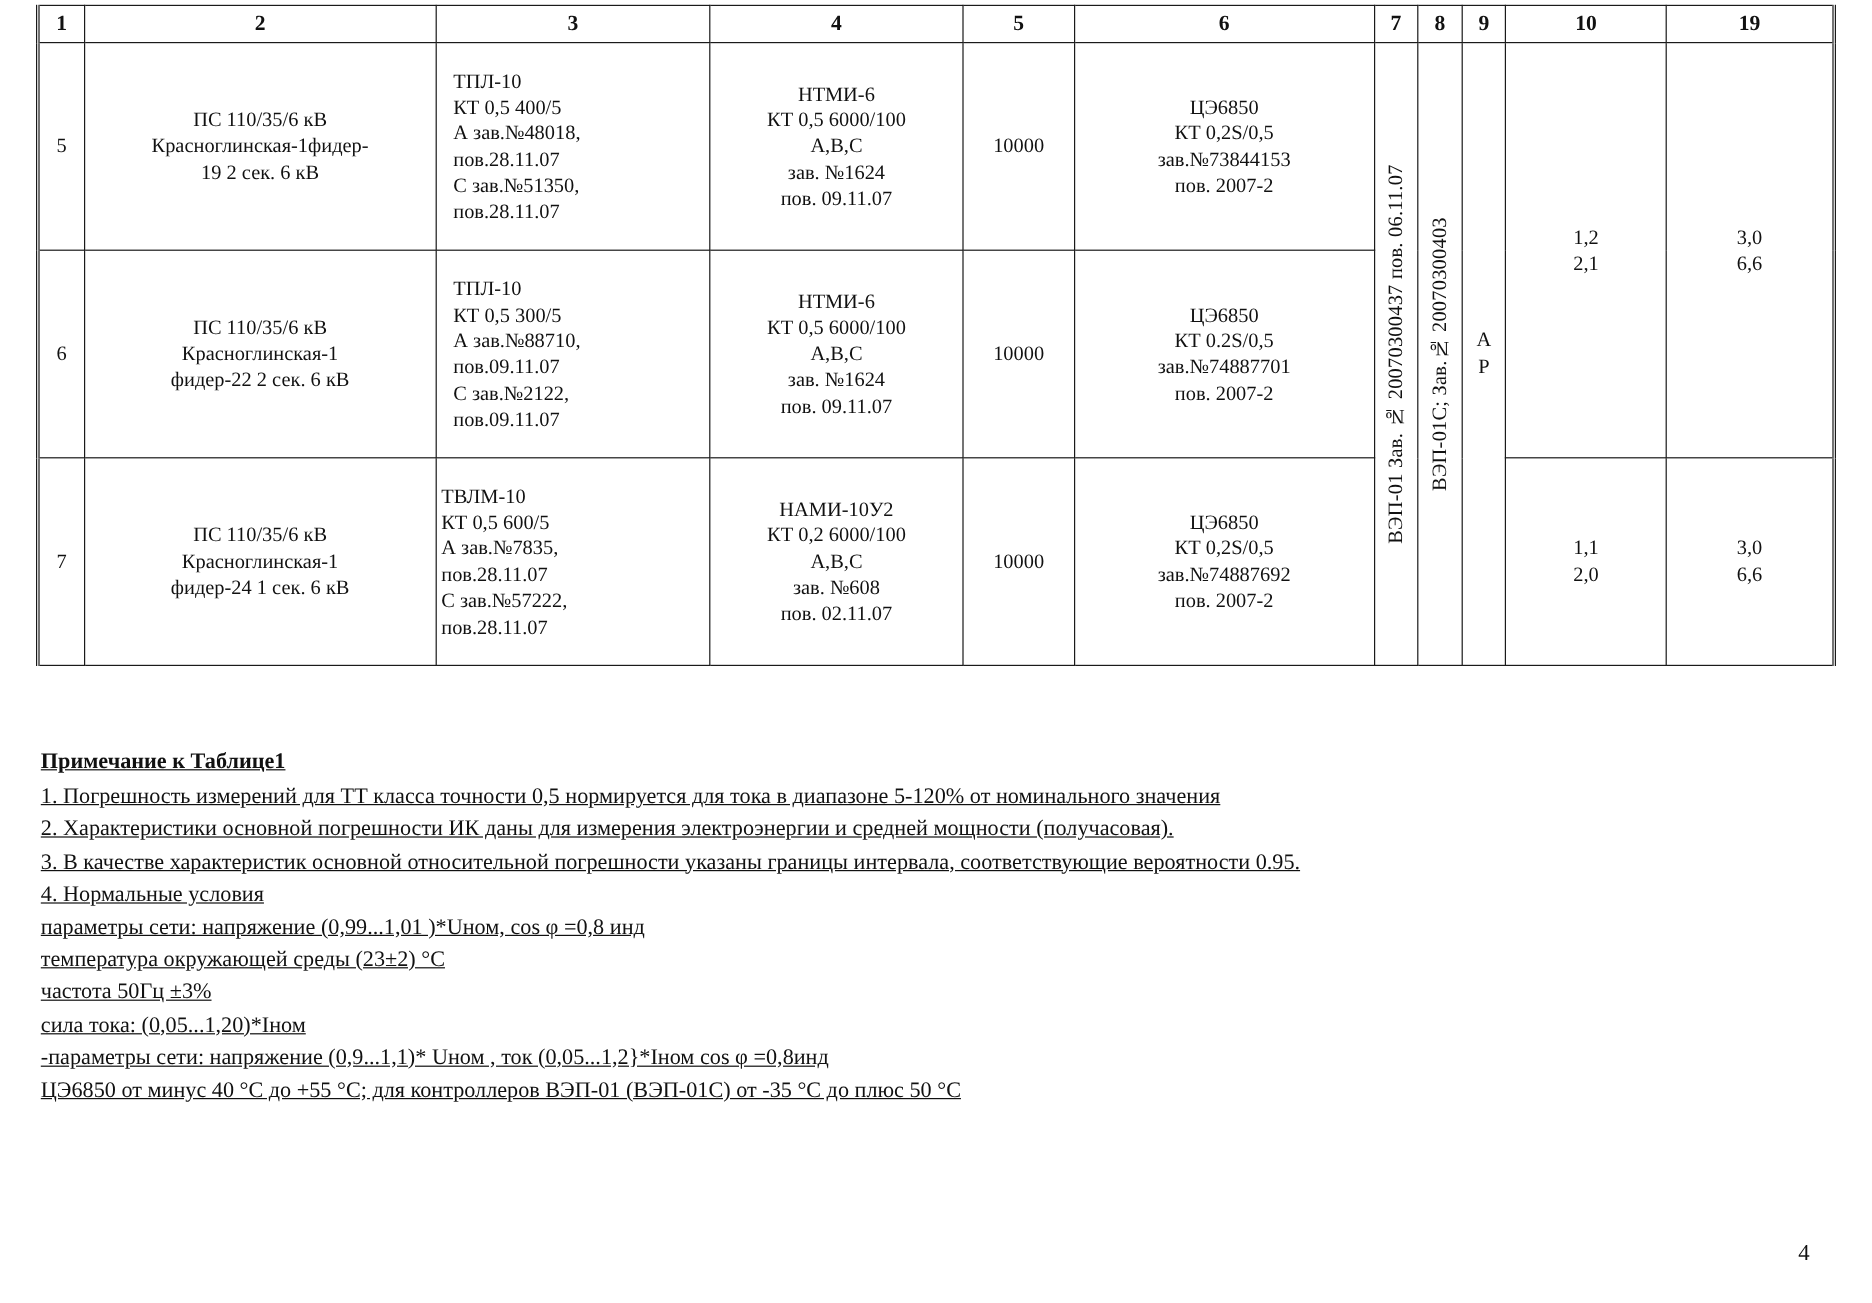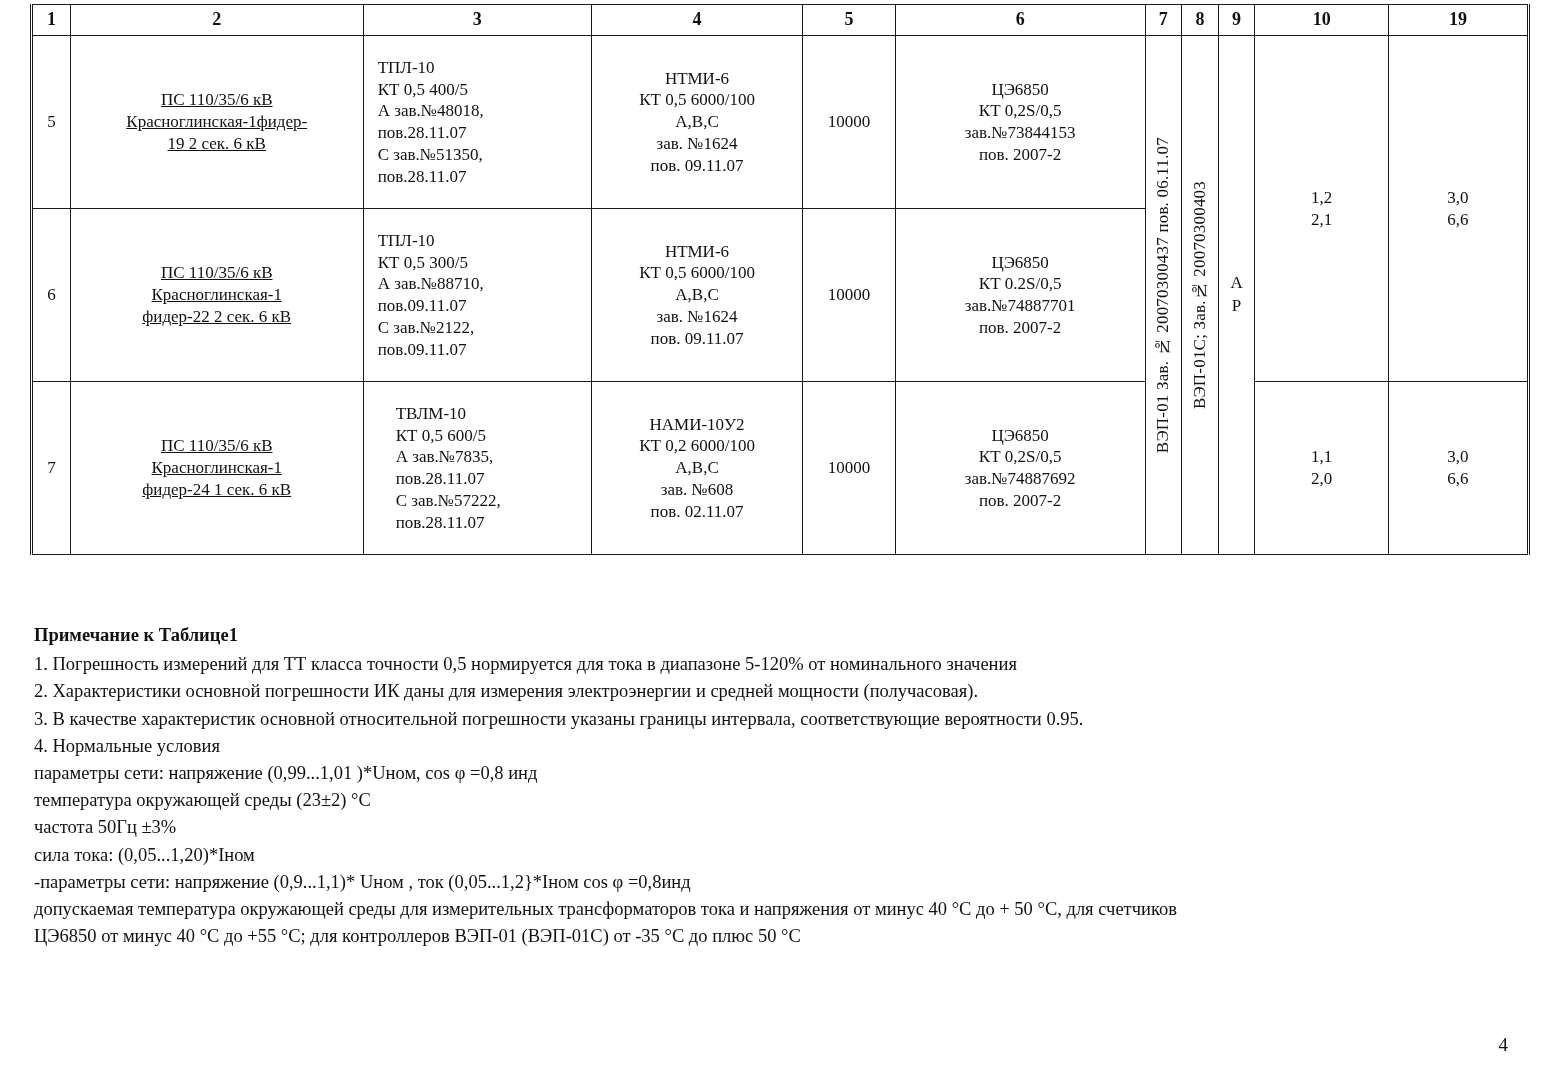"ПС 110/35/6 кВ" .cell-left-pad { text-decoration: underline -> none }
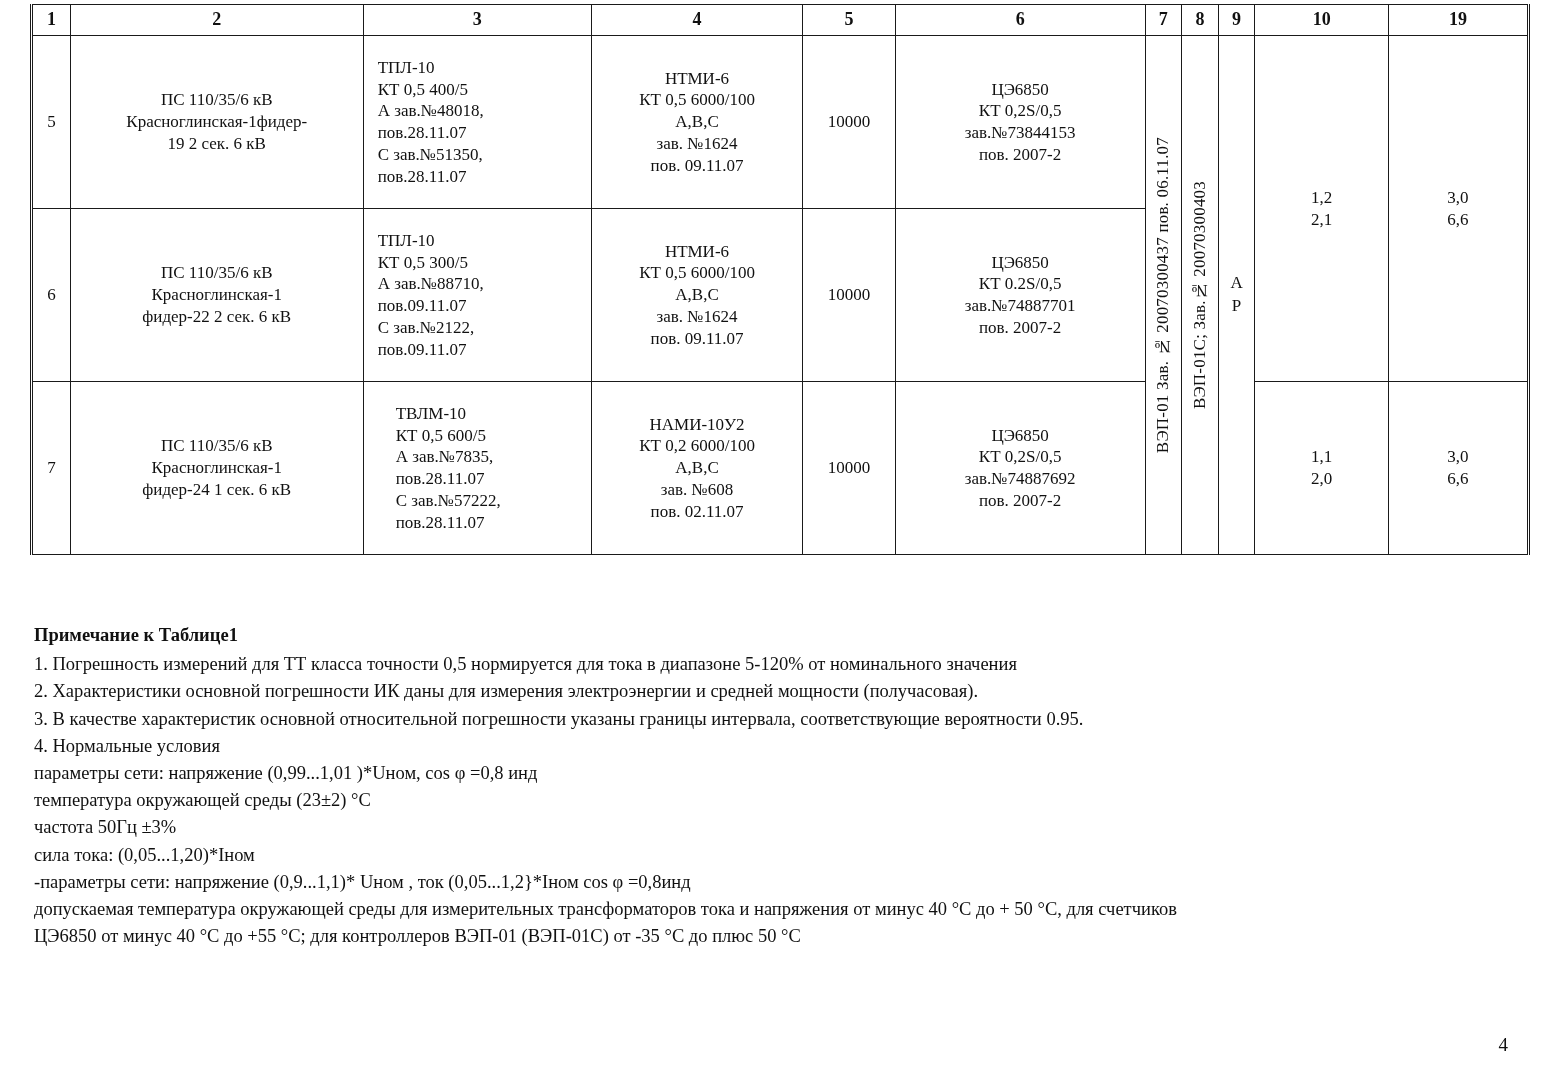"ТВЛМ-10" td.cell-multiline { padding-left: 32px -> 4px }
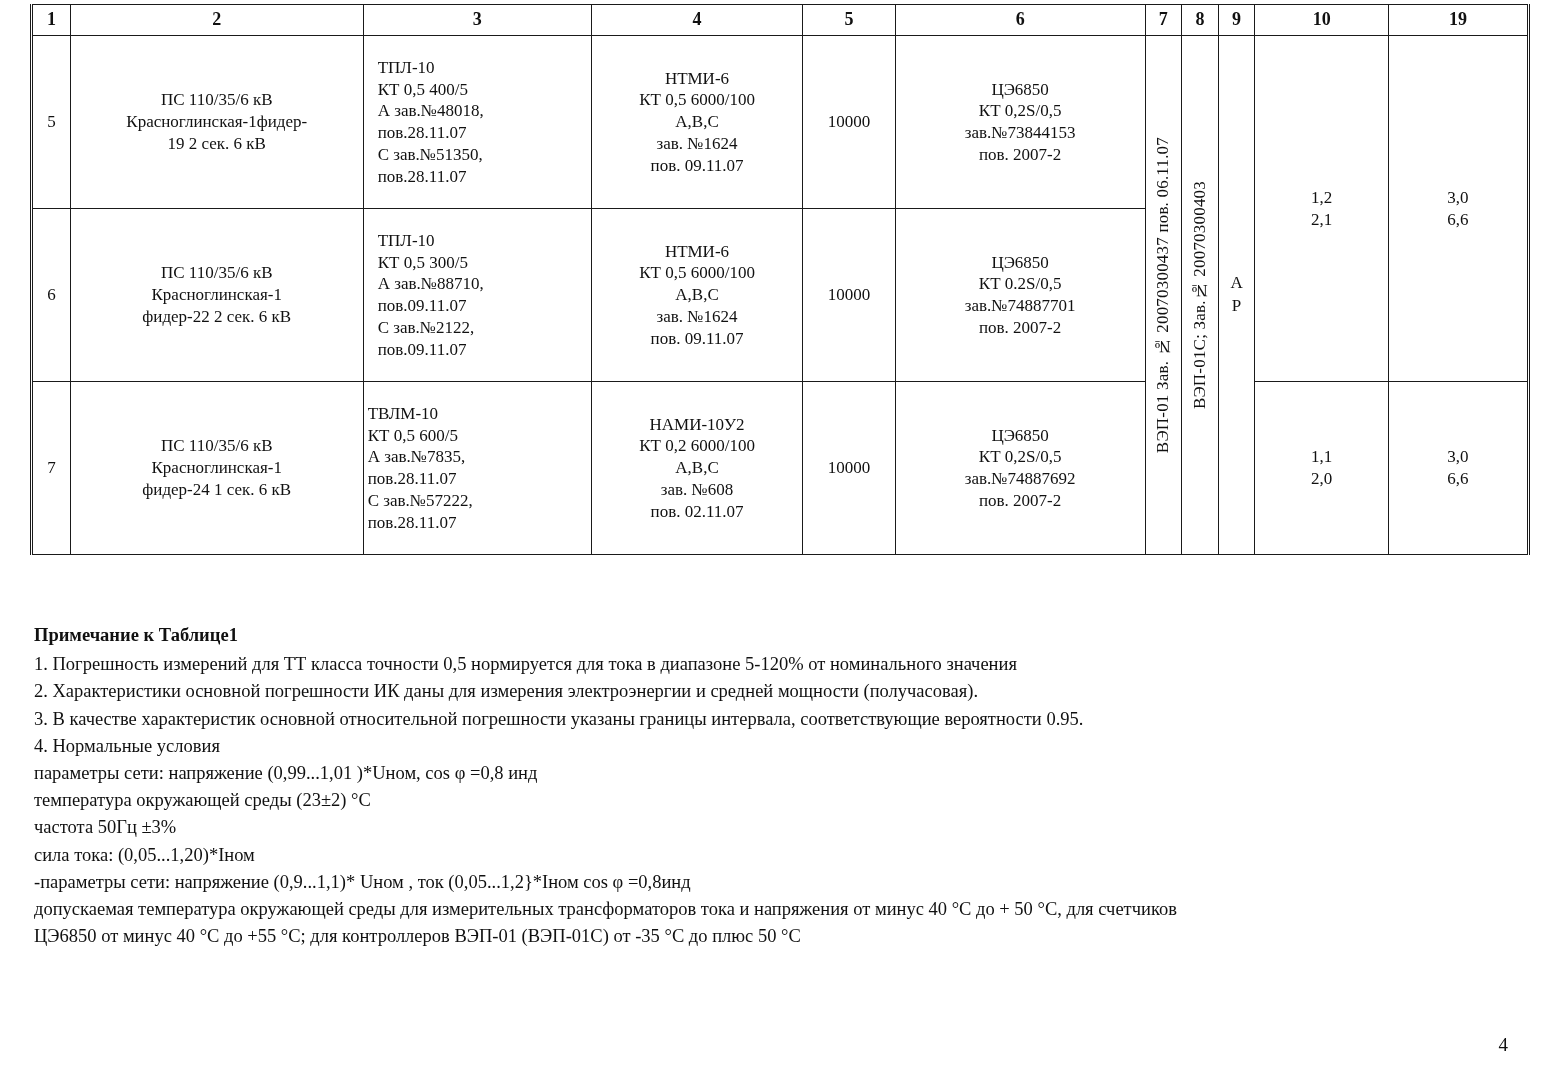"Примечание к Таблице1" .notes p { text-decoration: none -> underline }
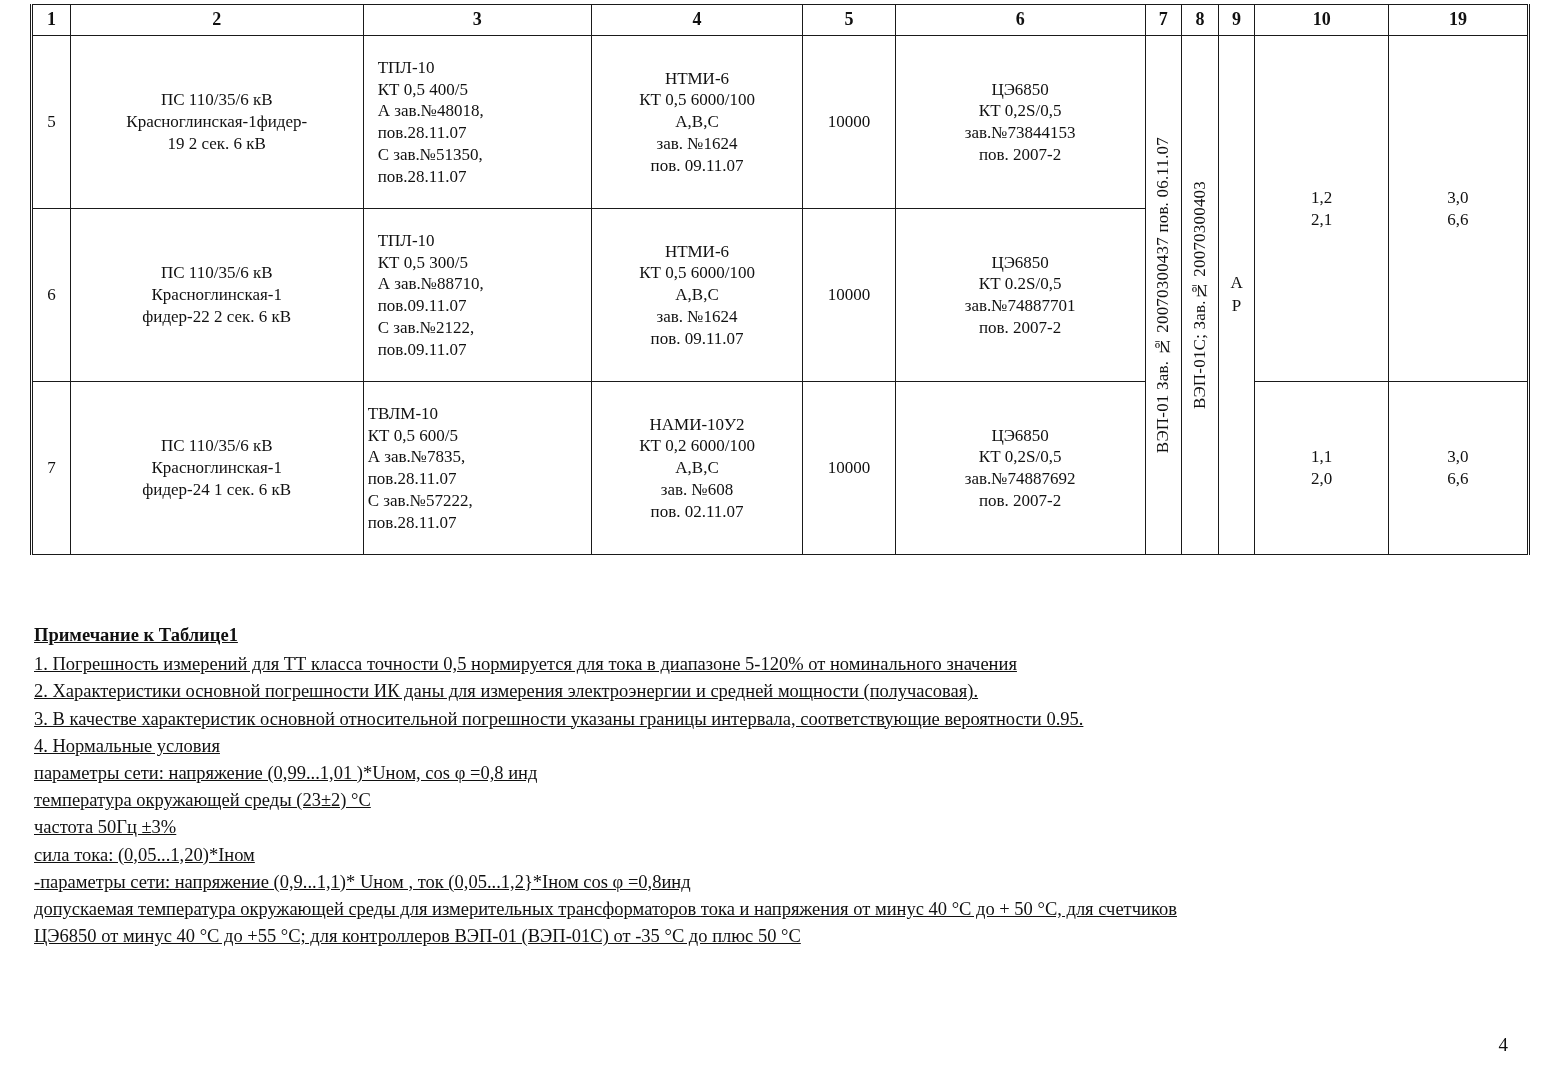"допускаемая температура окружающей среды" p { html: <p>допускаемая температура окружающей среды для измерительных трансформаторов тока и напряжения от минус 40 °С до + 50 °С, для счетчиков</p> -> none }
